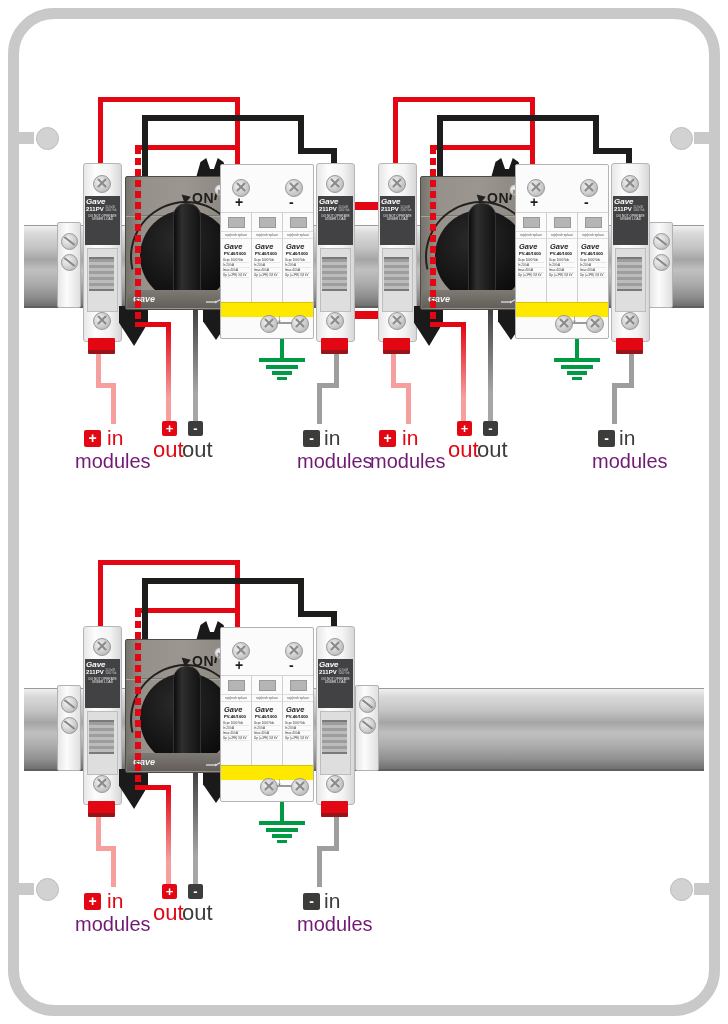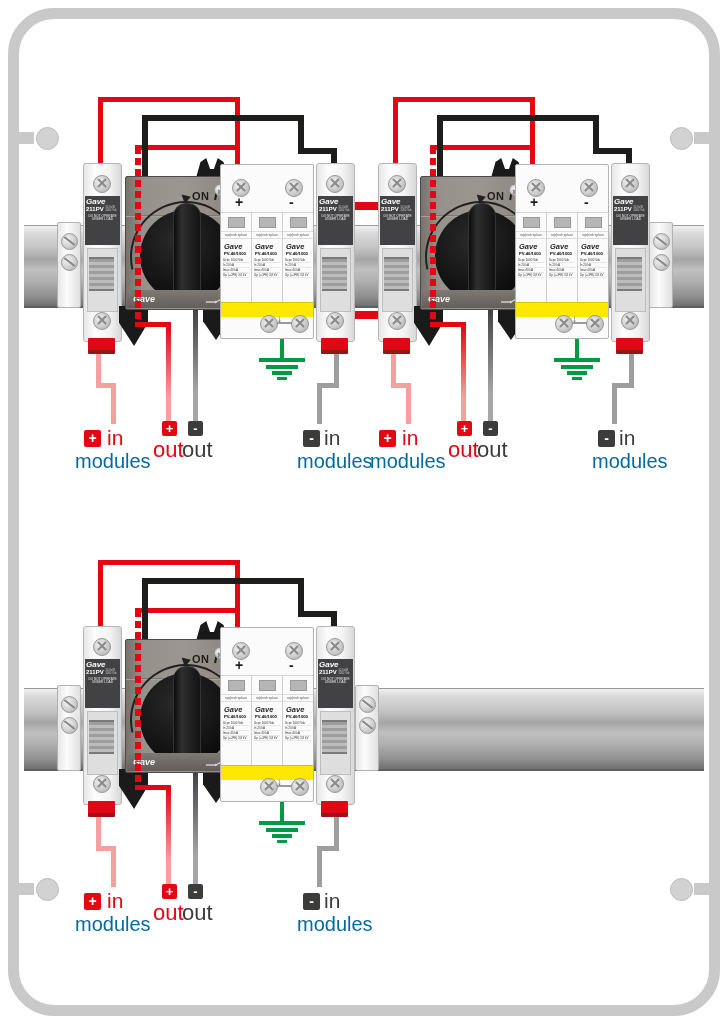"ON" .sw-on { font-size: 11px -> 14px }
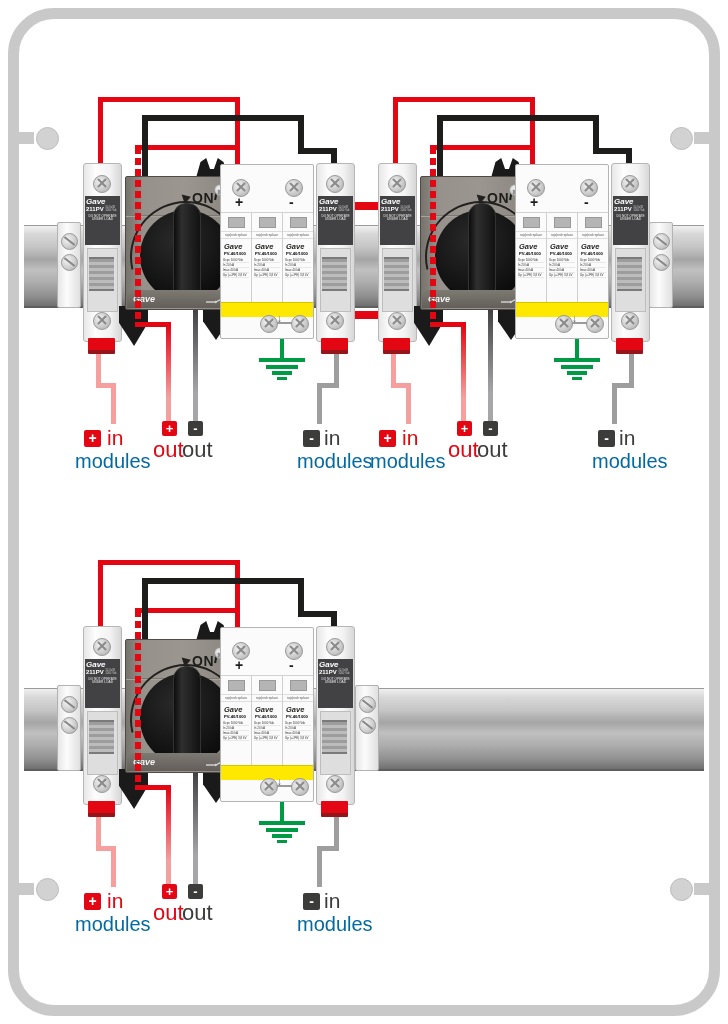"modules" .ltxt.g { color: #0369a1 -> #701a75 }
